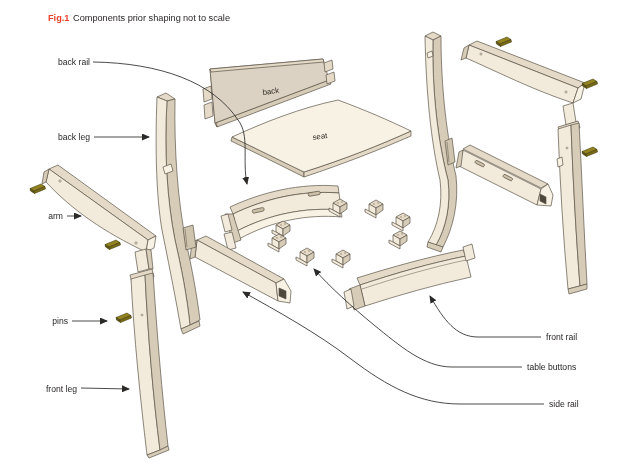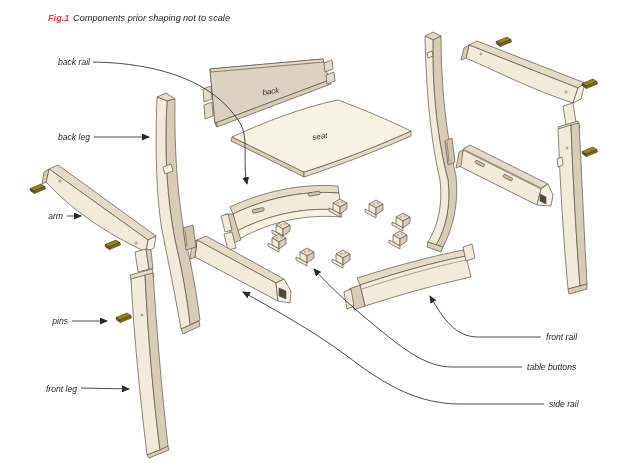"Fig.1" .stage { font-style: italic -> none }
